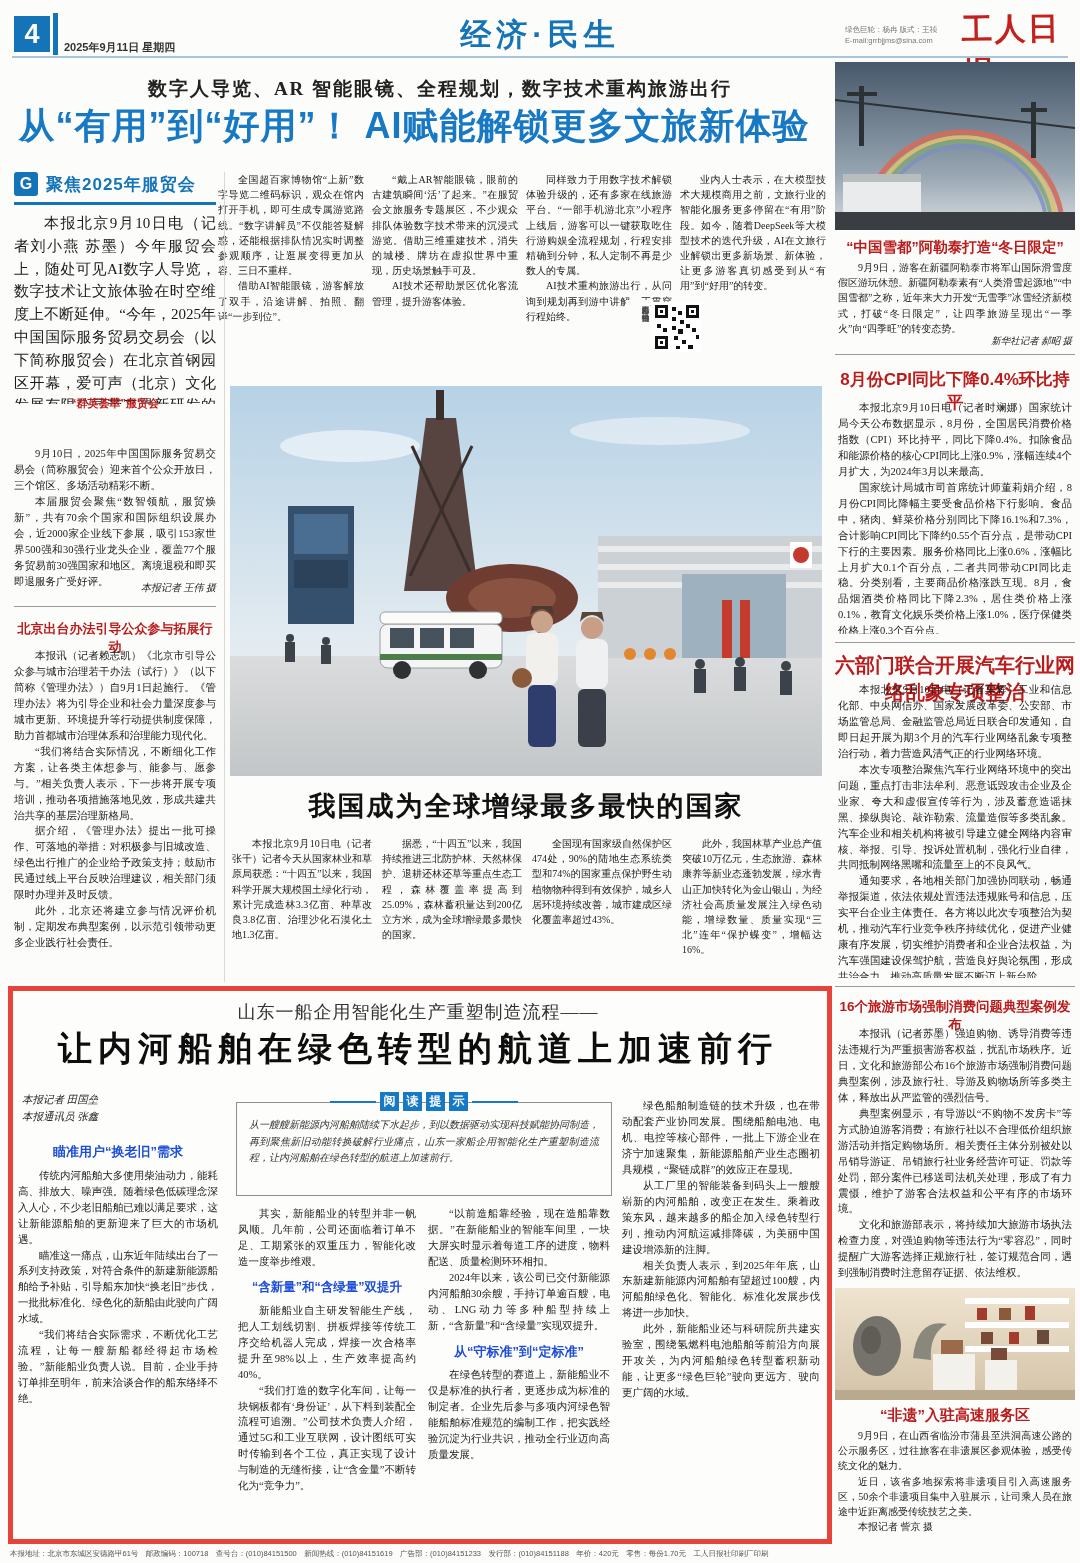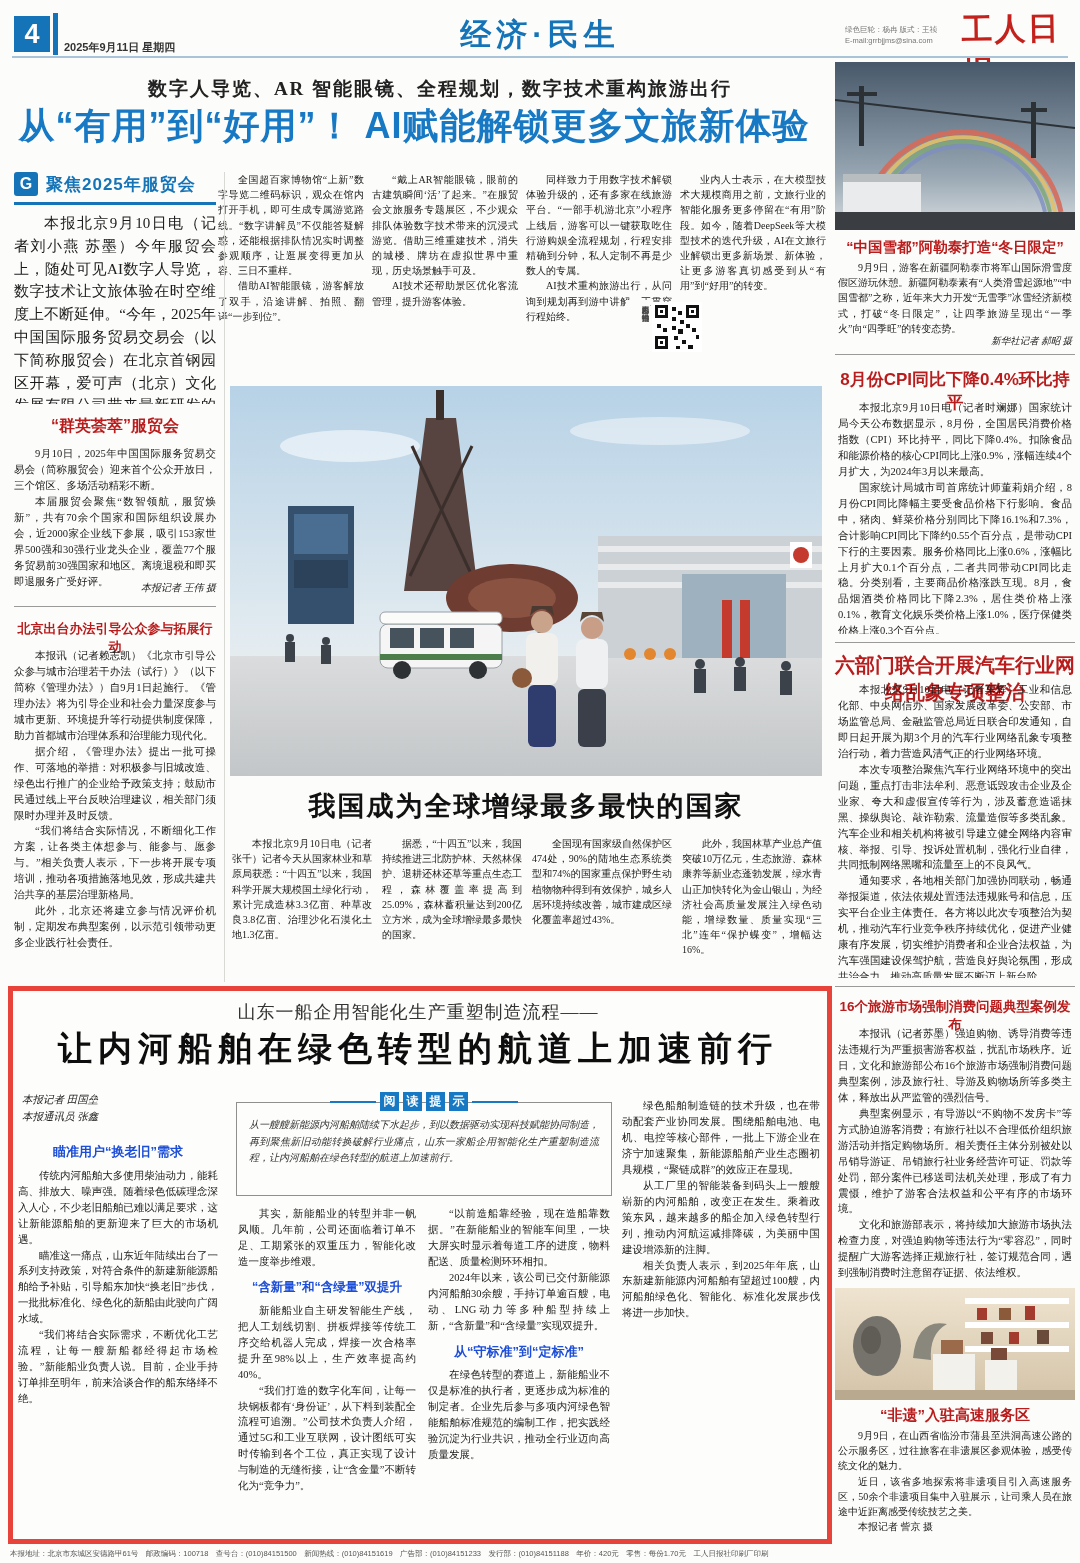"“群英荟萃”服贸会" div.abs { font-size: 16px -> 11px; top: 416px -> 396px }
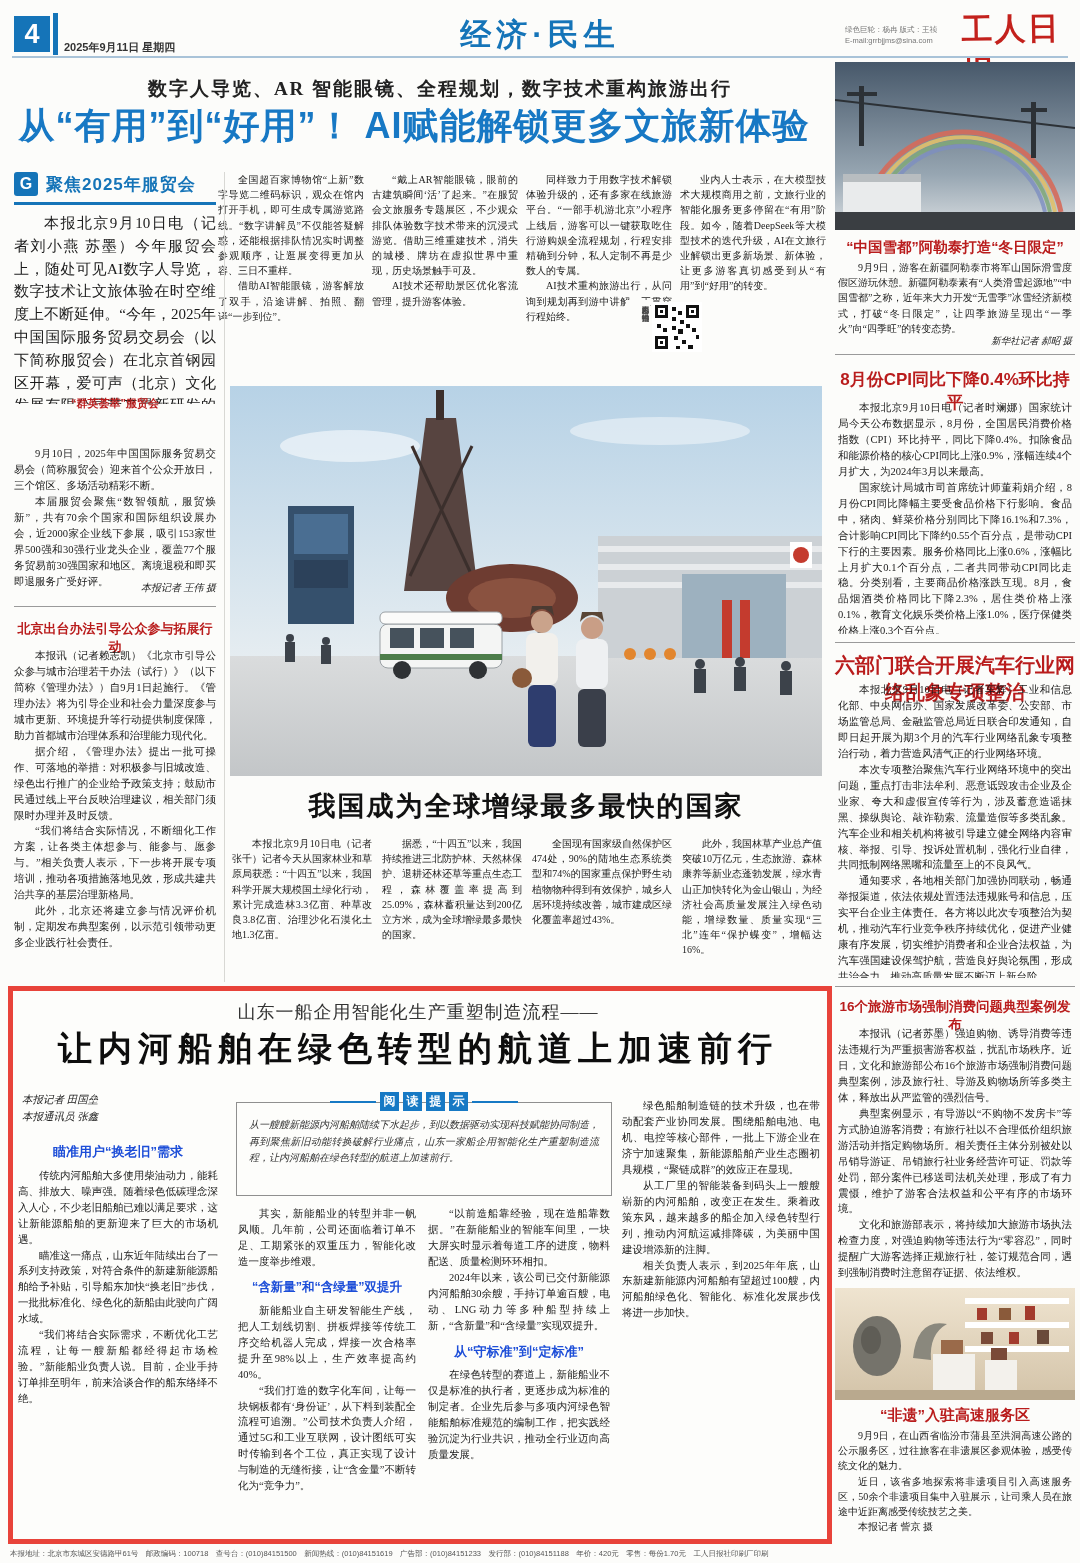"据介绍，《管理办法》提出一批可操作、可落地的举措：对积极参与旧城改造、绿色出行推" p { order: before "“我们将结合实际情况，不断细化工作方案，让各类主体想参与、能参与、愿参与。”相关" -> after "“我们将结合实际情况，不断细化工作方案，让各类主体想参与、能参与、愿参与。”相关" }
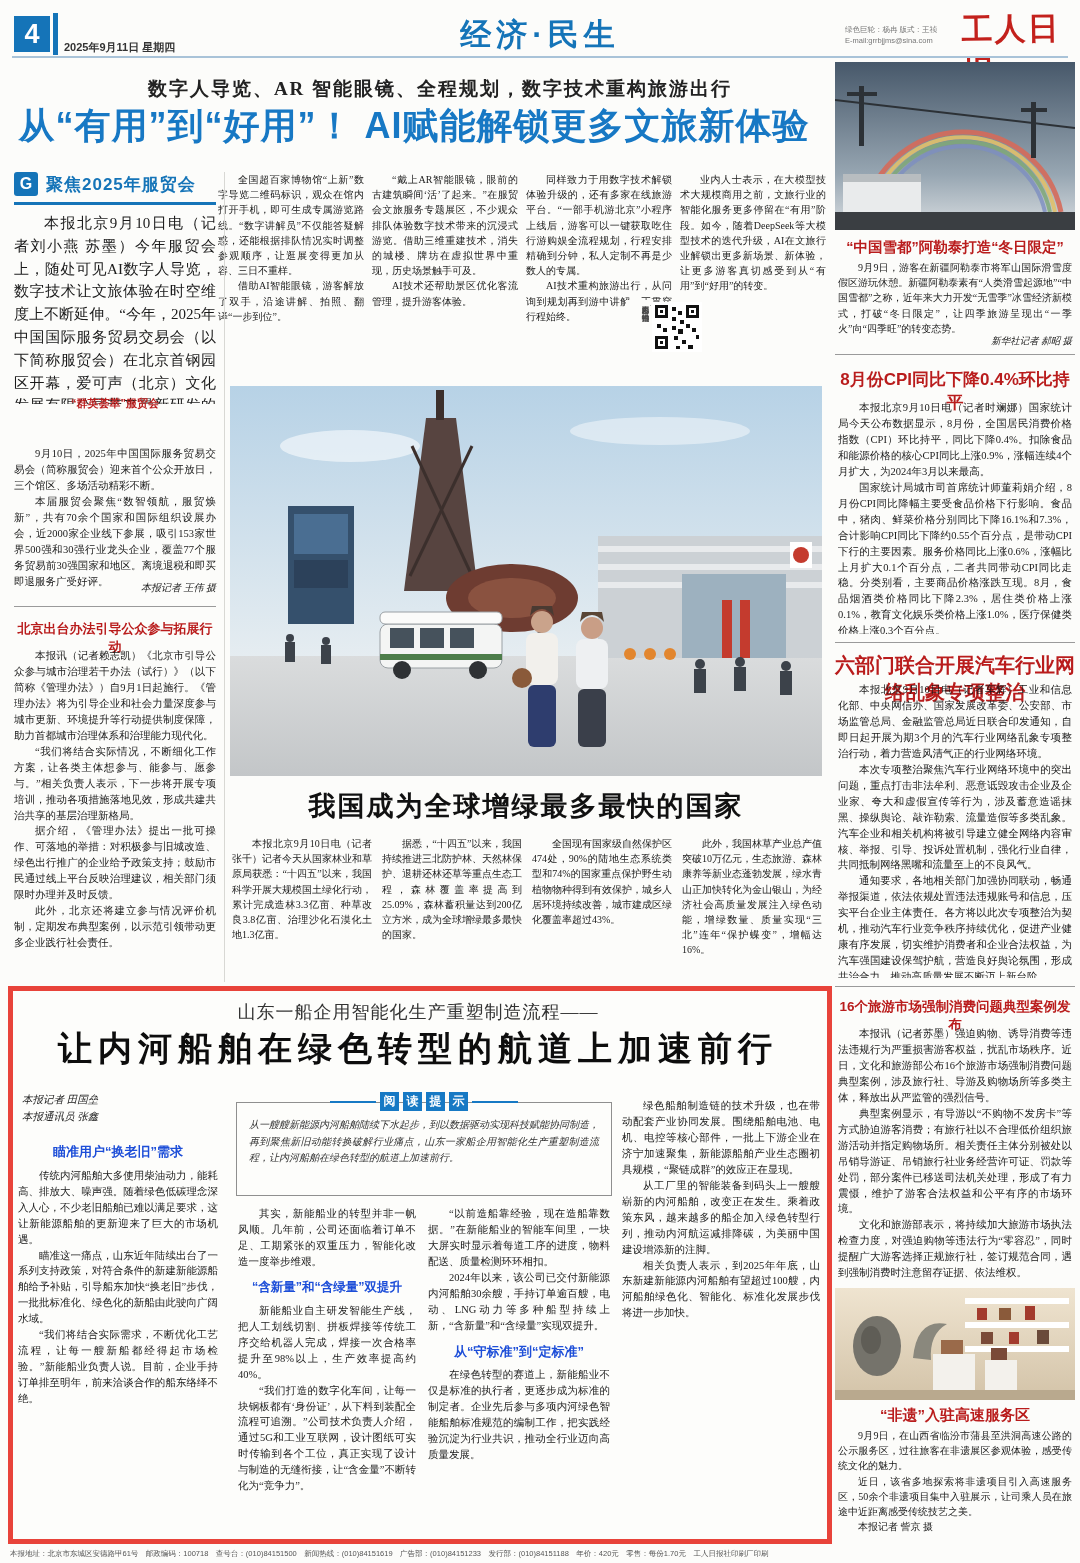"此外，新能船业还与科研院所共建实验室，围绕氢燃料电池船舶等前沿方向展开攻关，为内" p { html: none -> <p>此外，新能船业还与科研院所共建实验室，围绕氢燃料电池船舶等前沿方向展开攻关，为内河船舶绿色转型蓄积新动能，让更多“绿色巨轮”驶向更远方、驶向更广阔的水域。</p> }
